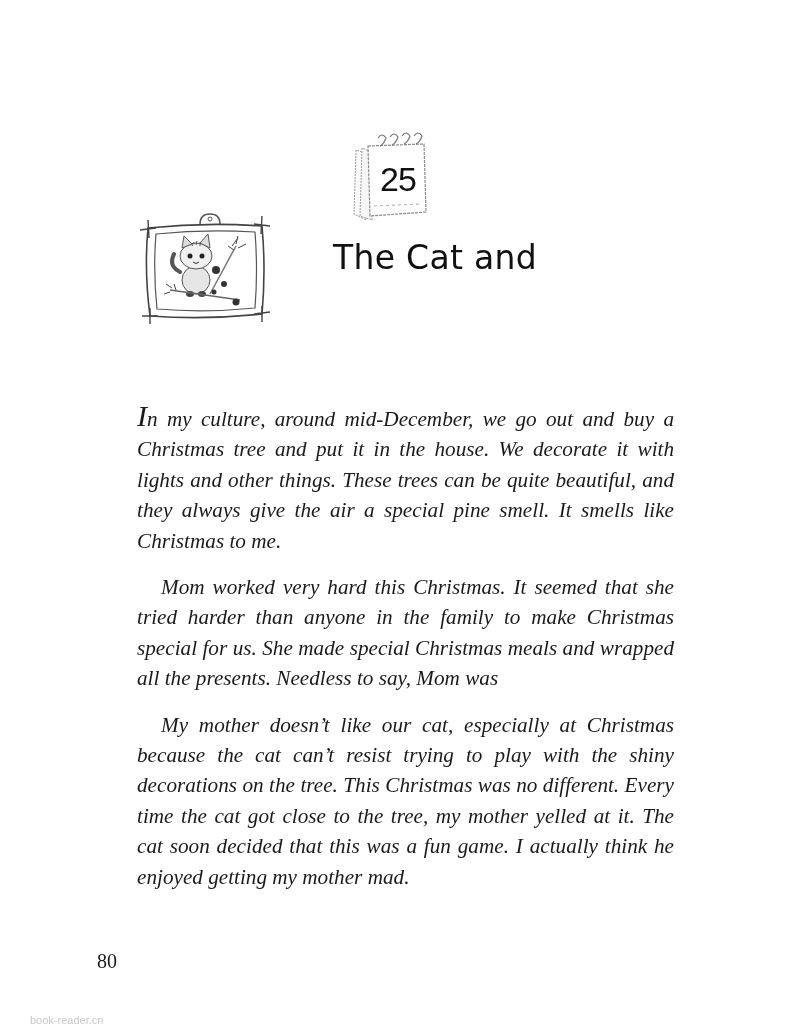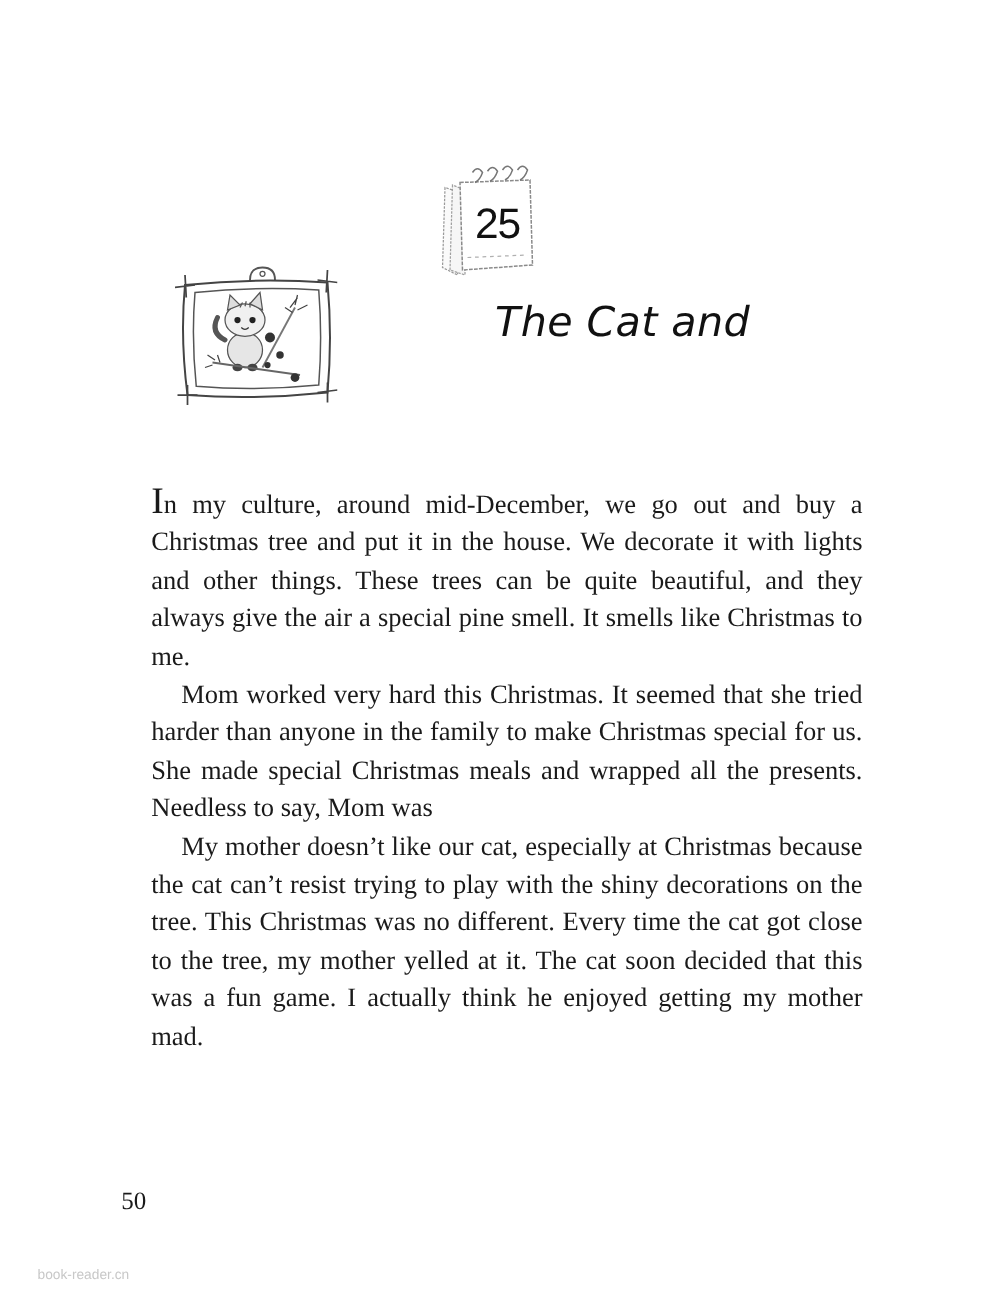"The Cat and" .title { font-style: italic -> none; text-align: right -> center }
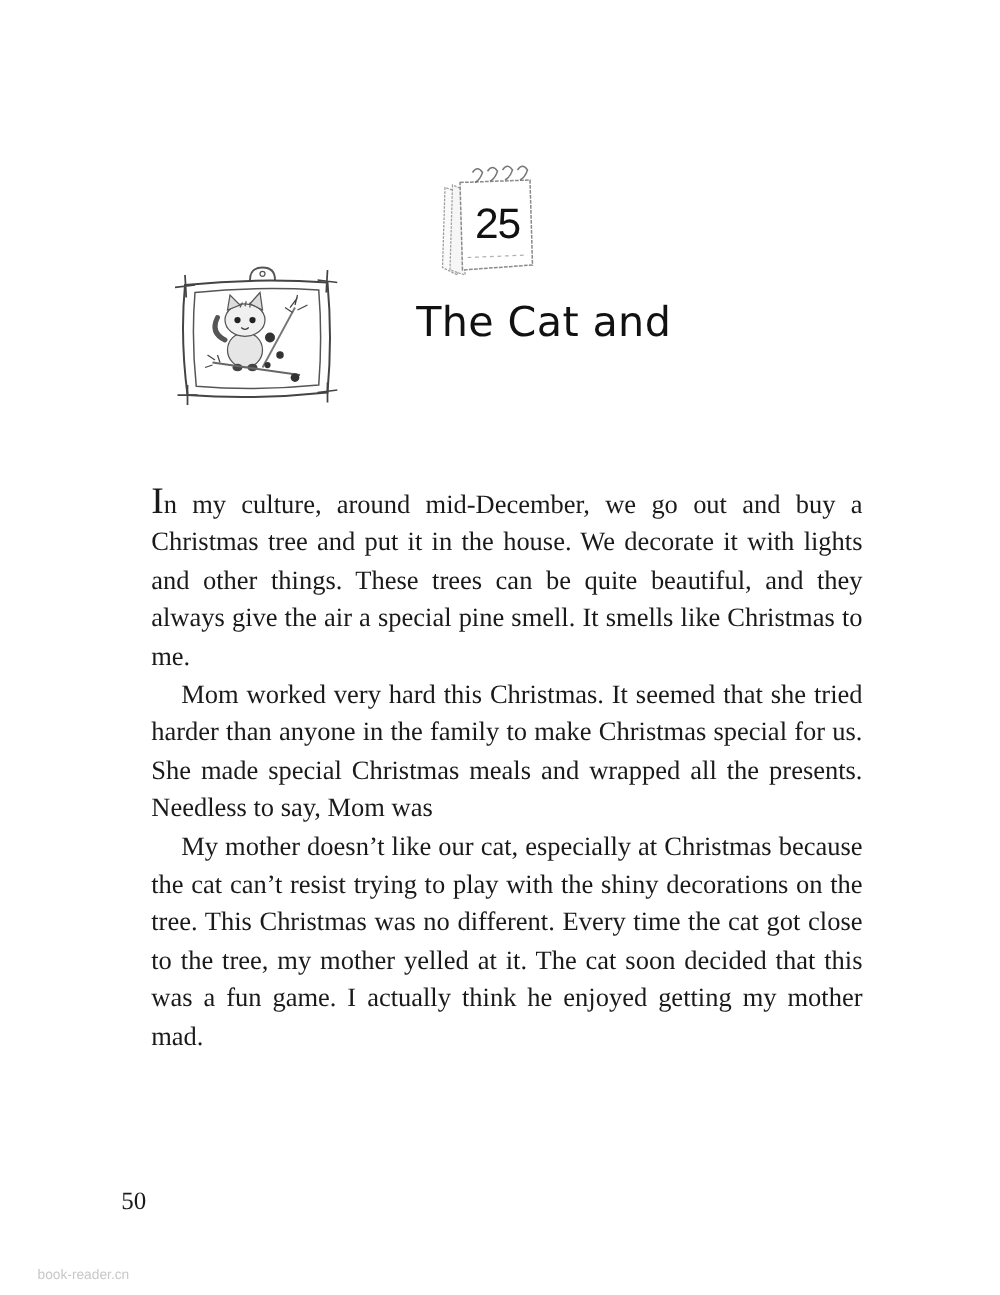"In my culture, around mid-December," .body-text p { font-style: none -> italic; margin: 0 -> 16px }
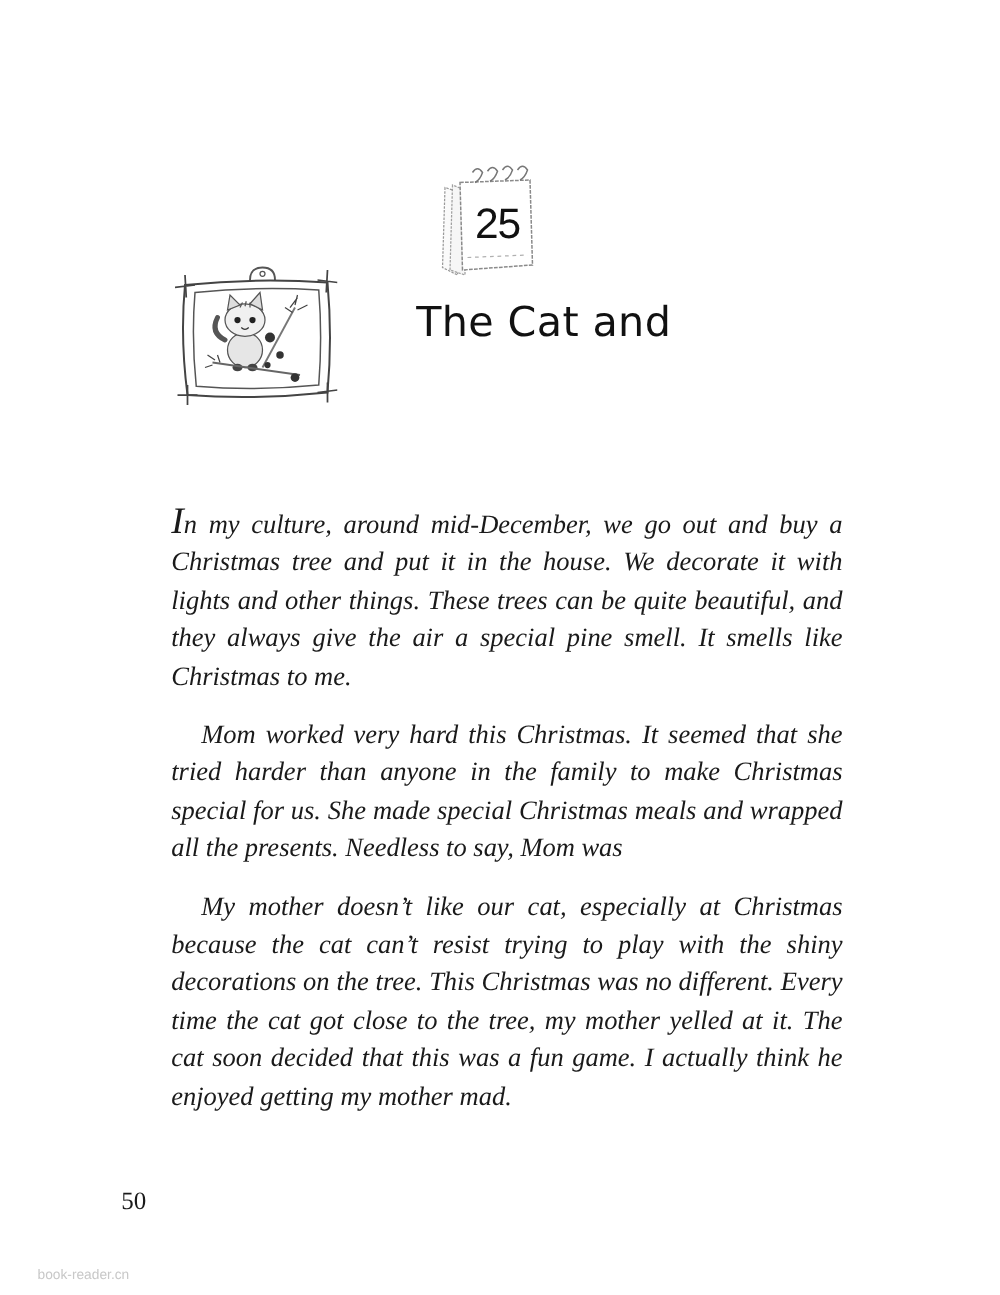"50" div.page-number { text: 50 -> 80 }
